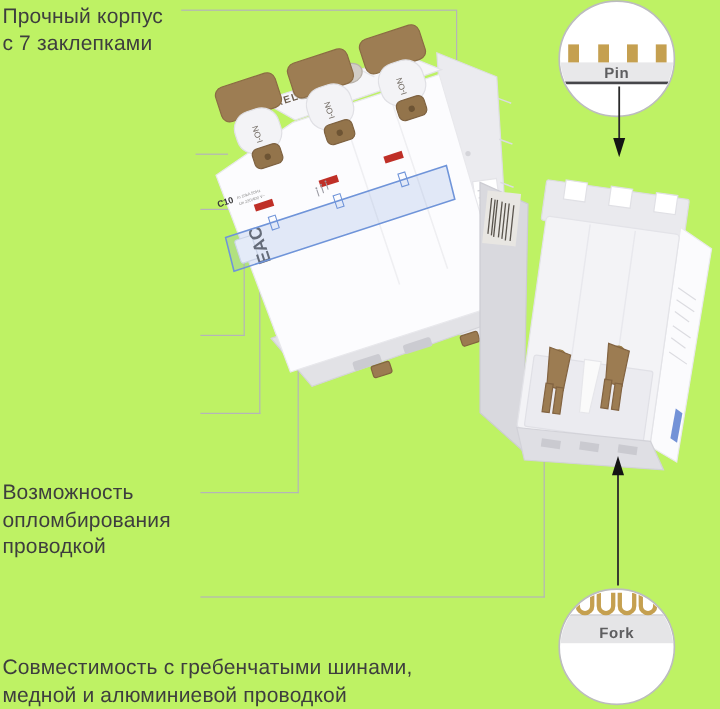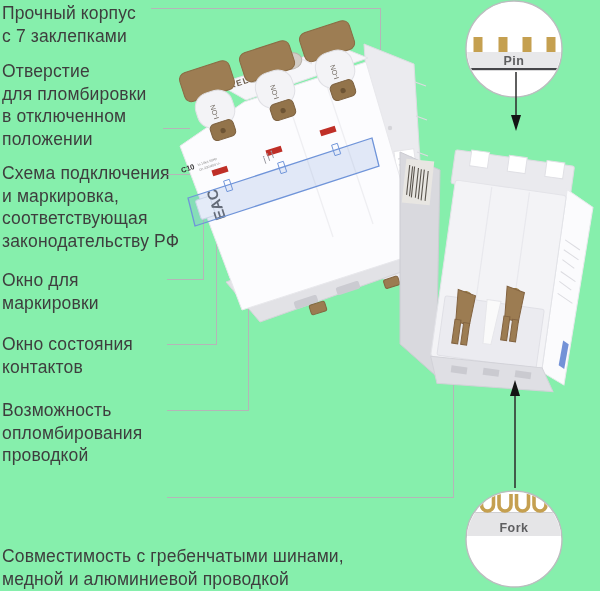"Прочный корпус" #canvas { background: #86efac -> #bef264 }
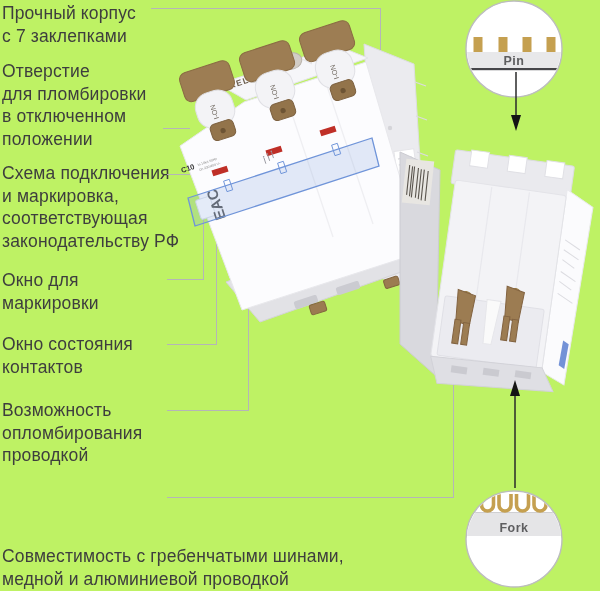"Отверстие" div.label { html: <div>Отверстие для пломбировки в отключенном положении</div> -> none }
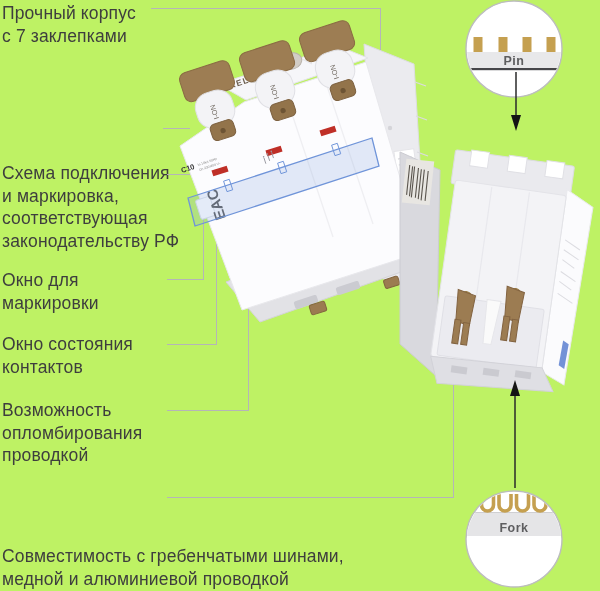"Схема подключения" div.label { html: <div>Схема подключения и маркировка, соответствующая законодательству РФ</div> -> none }
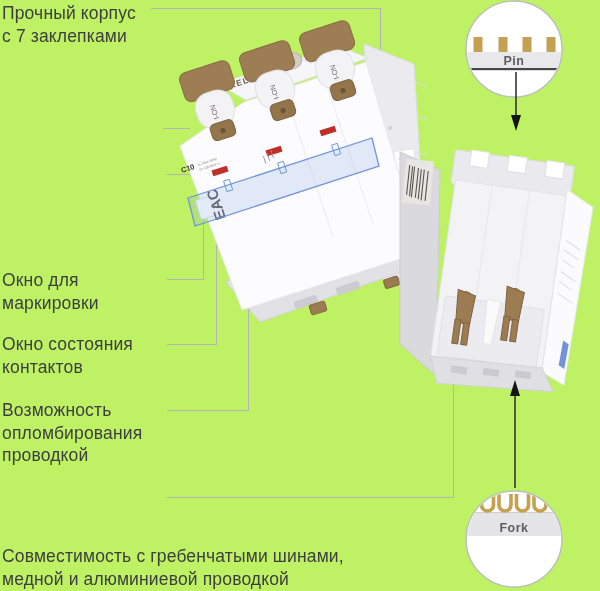"Окно для" div.label { html: <div>Окно для маркировки</div> -> none }
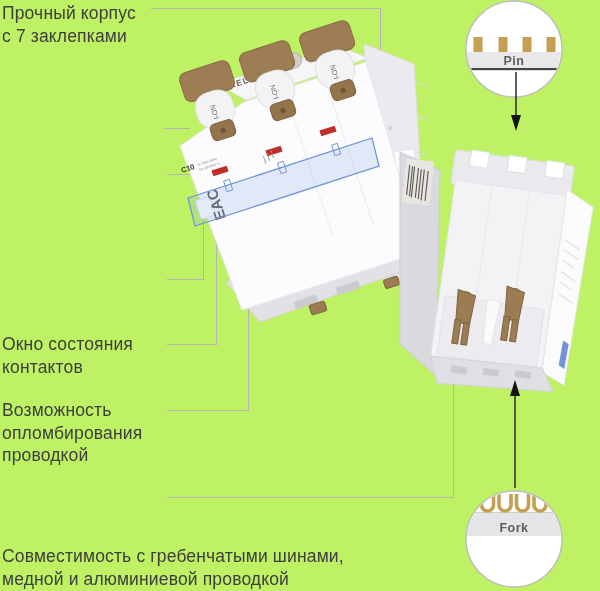"Окно состояния" div.label { html: <div>Окно состояния контактов</div> -> none }
